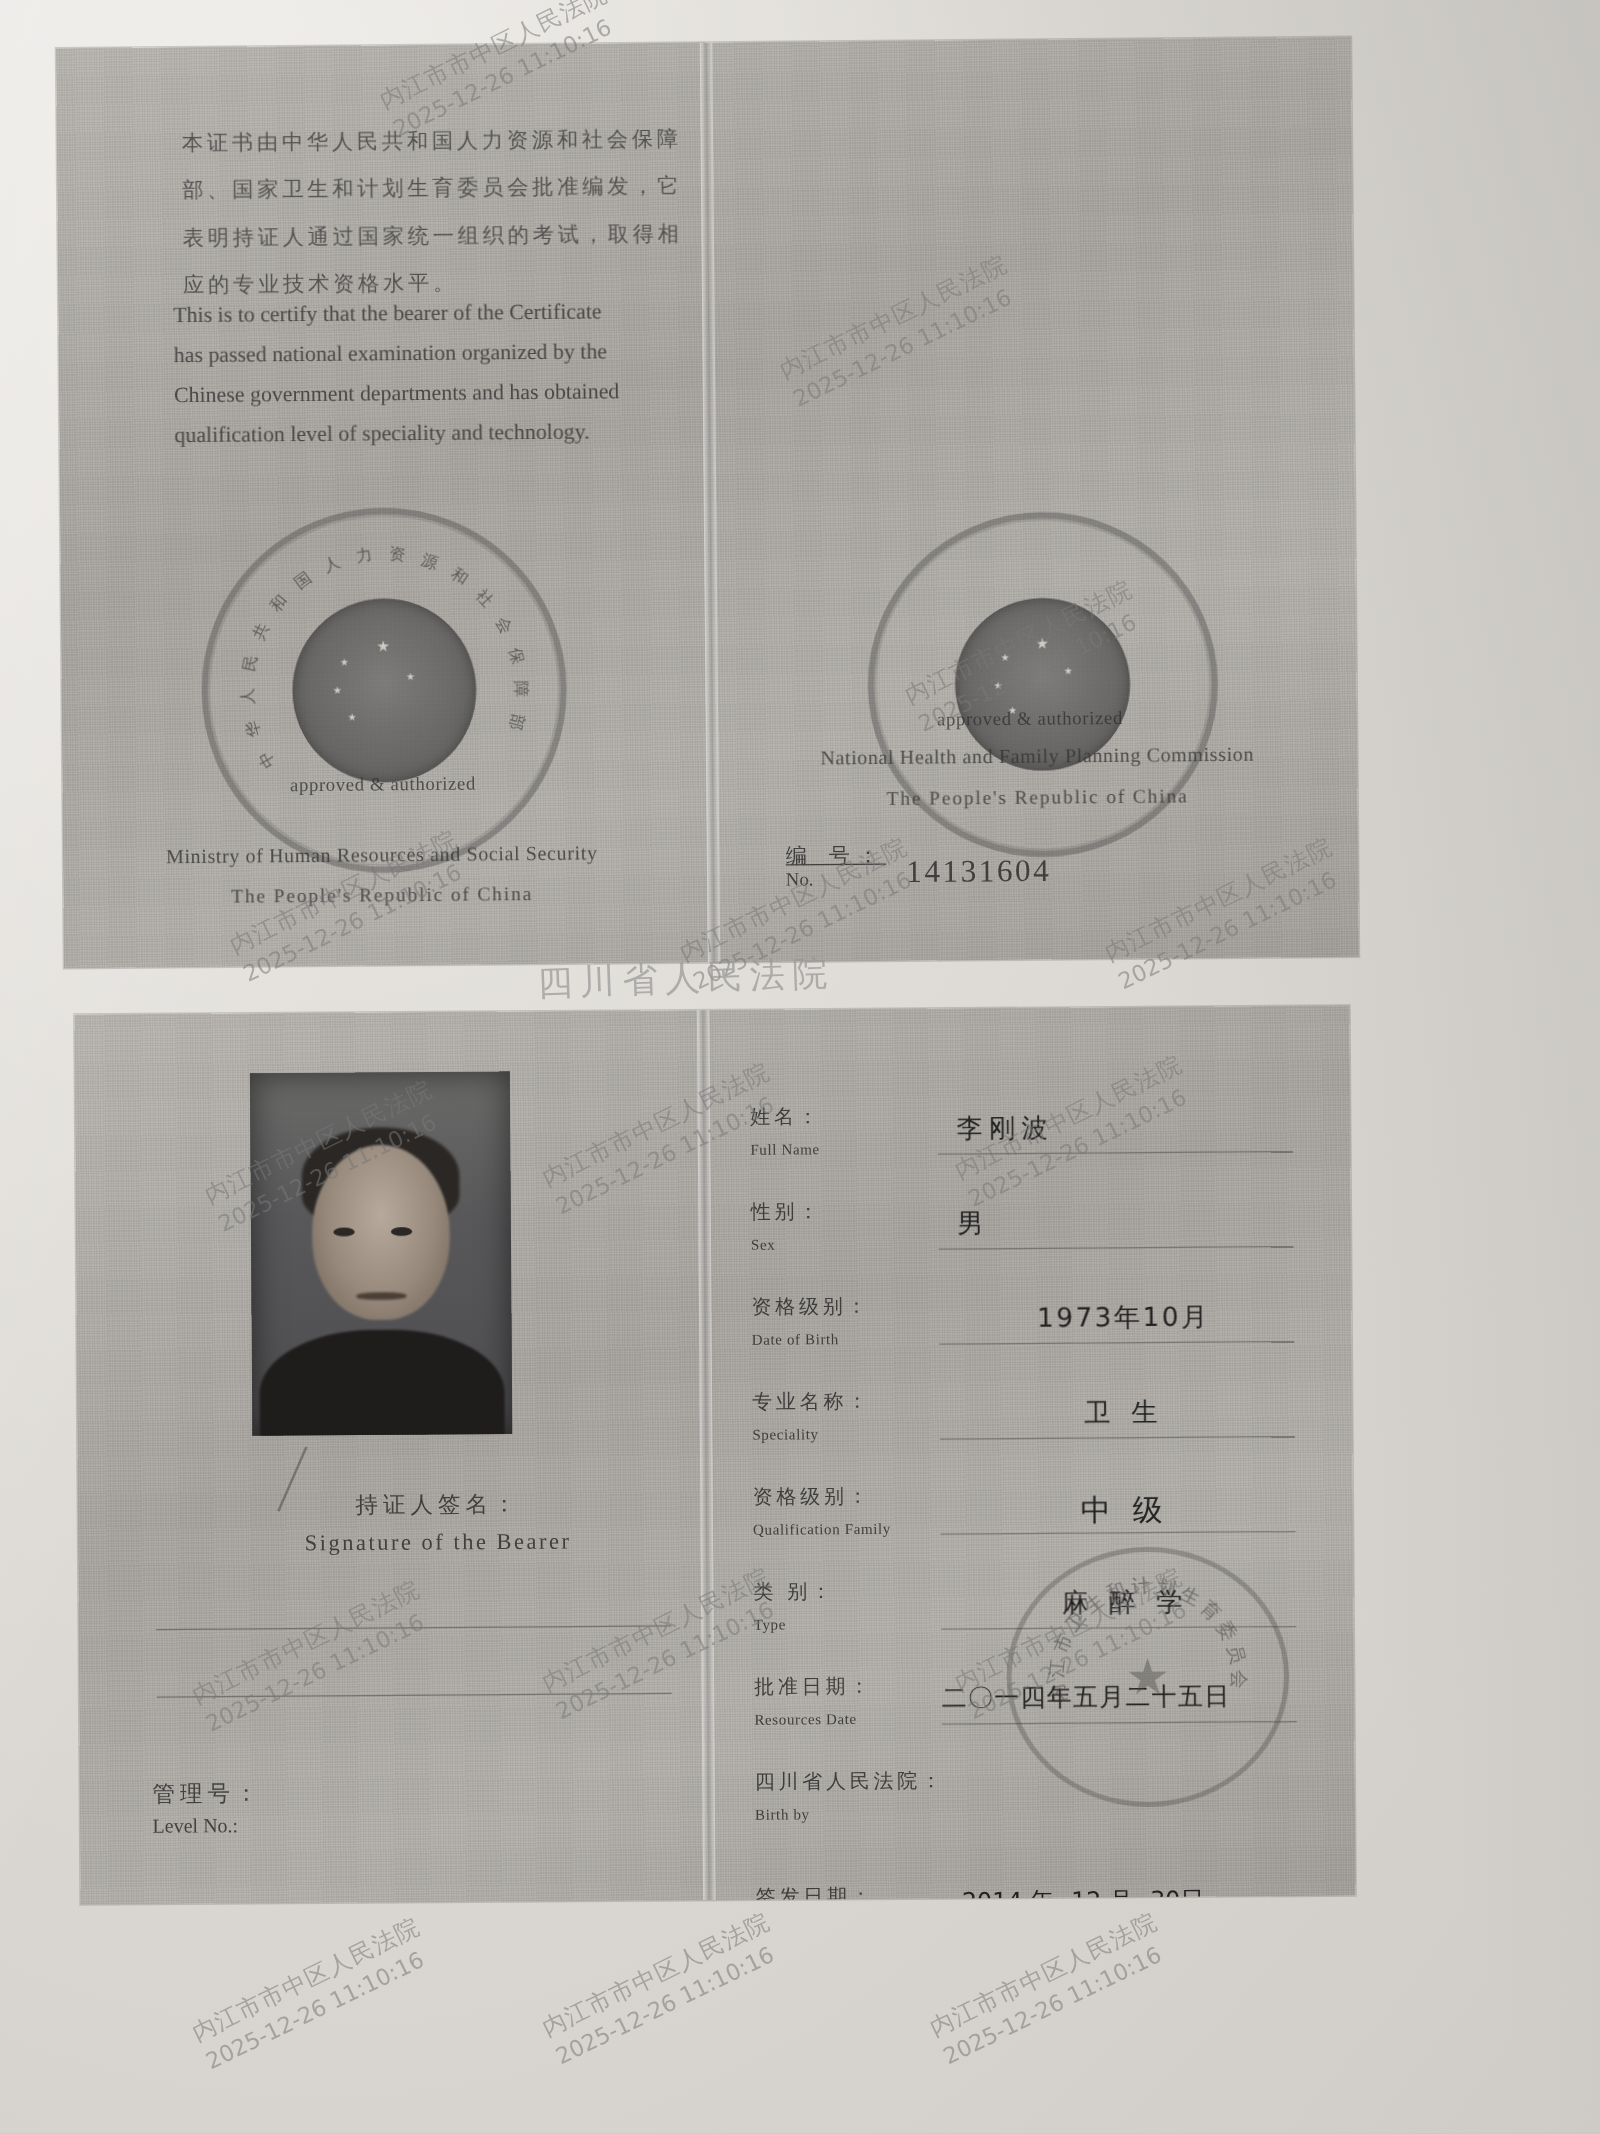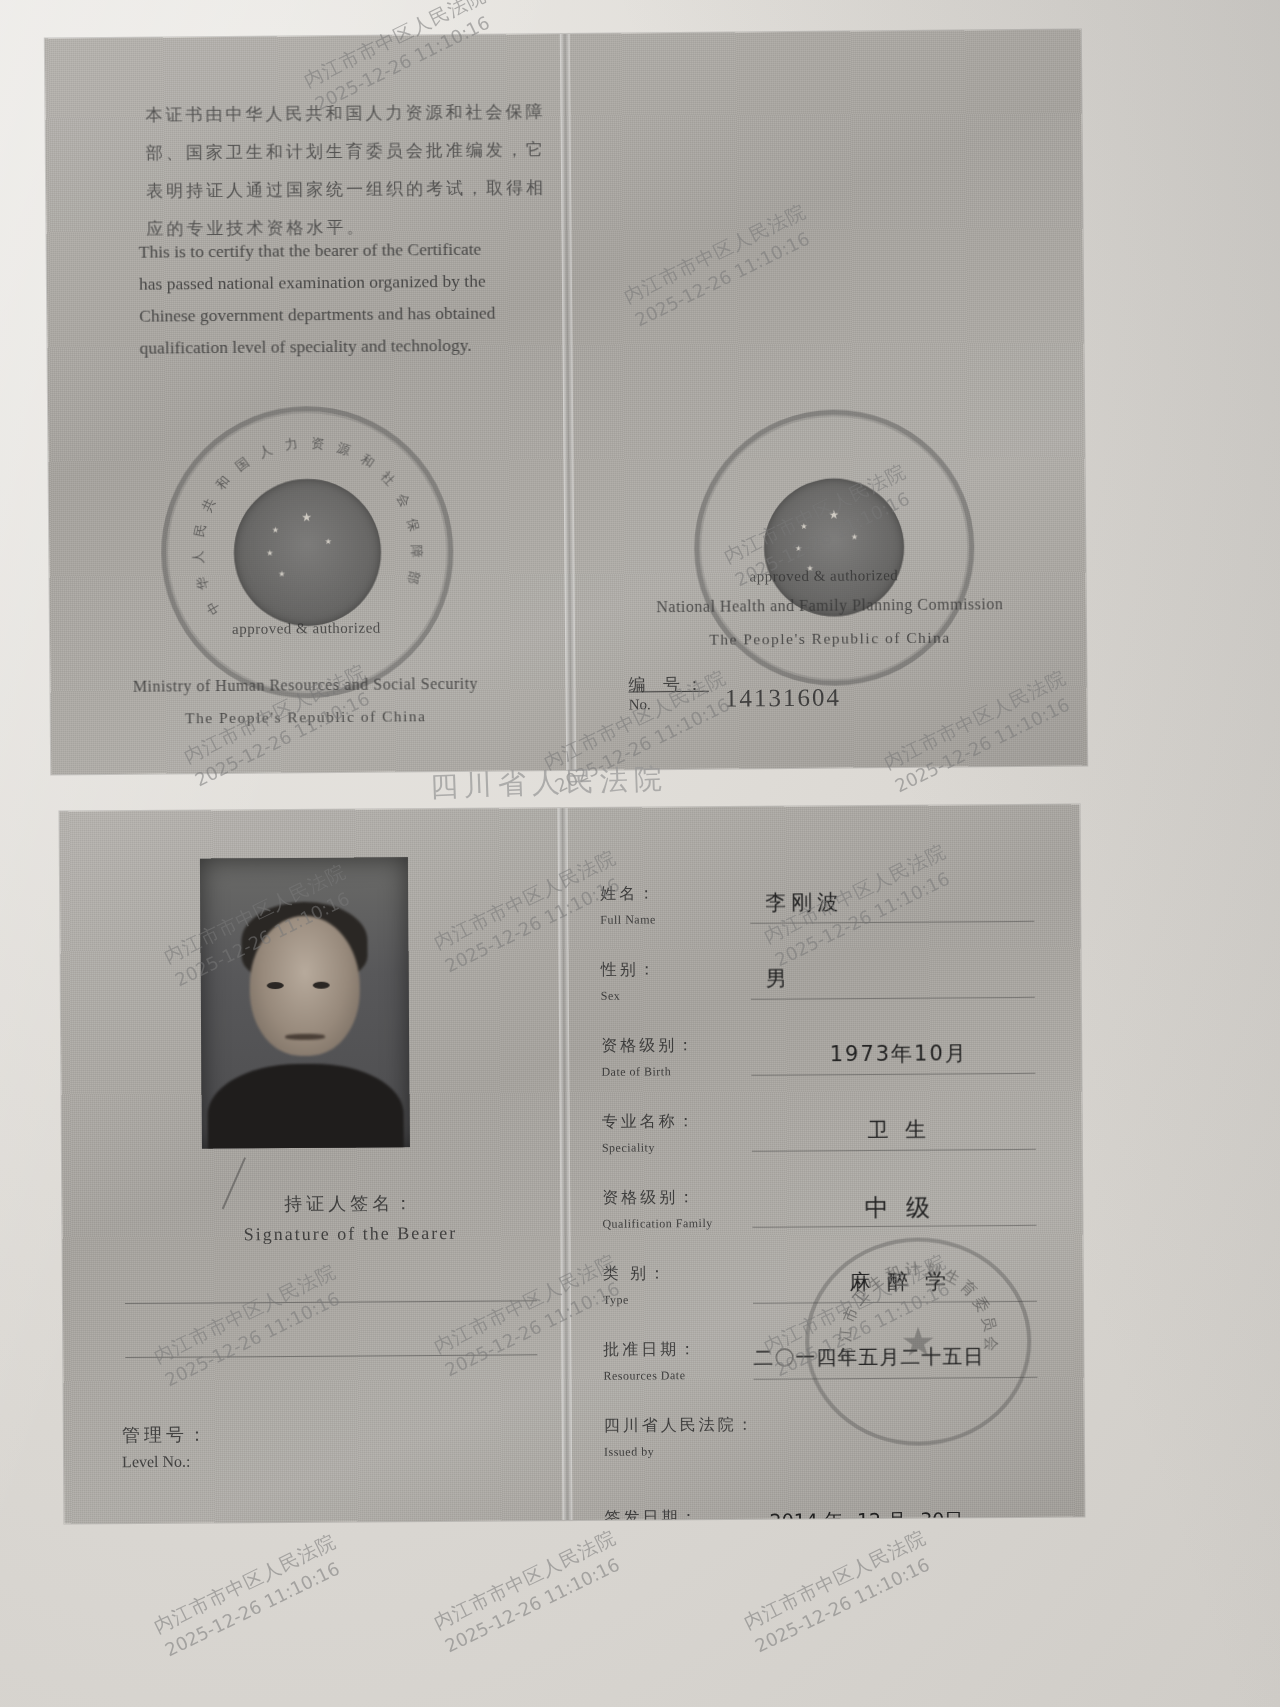"Issued by" div.lab-en { text: Issued -> Birth }
